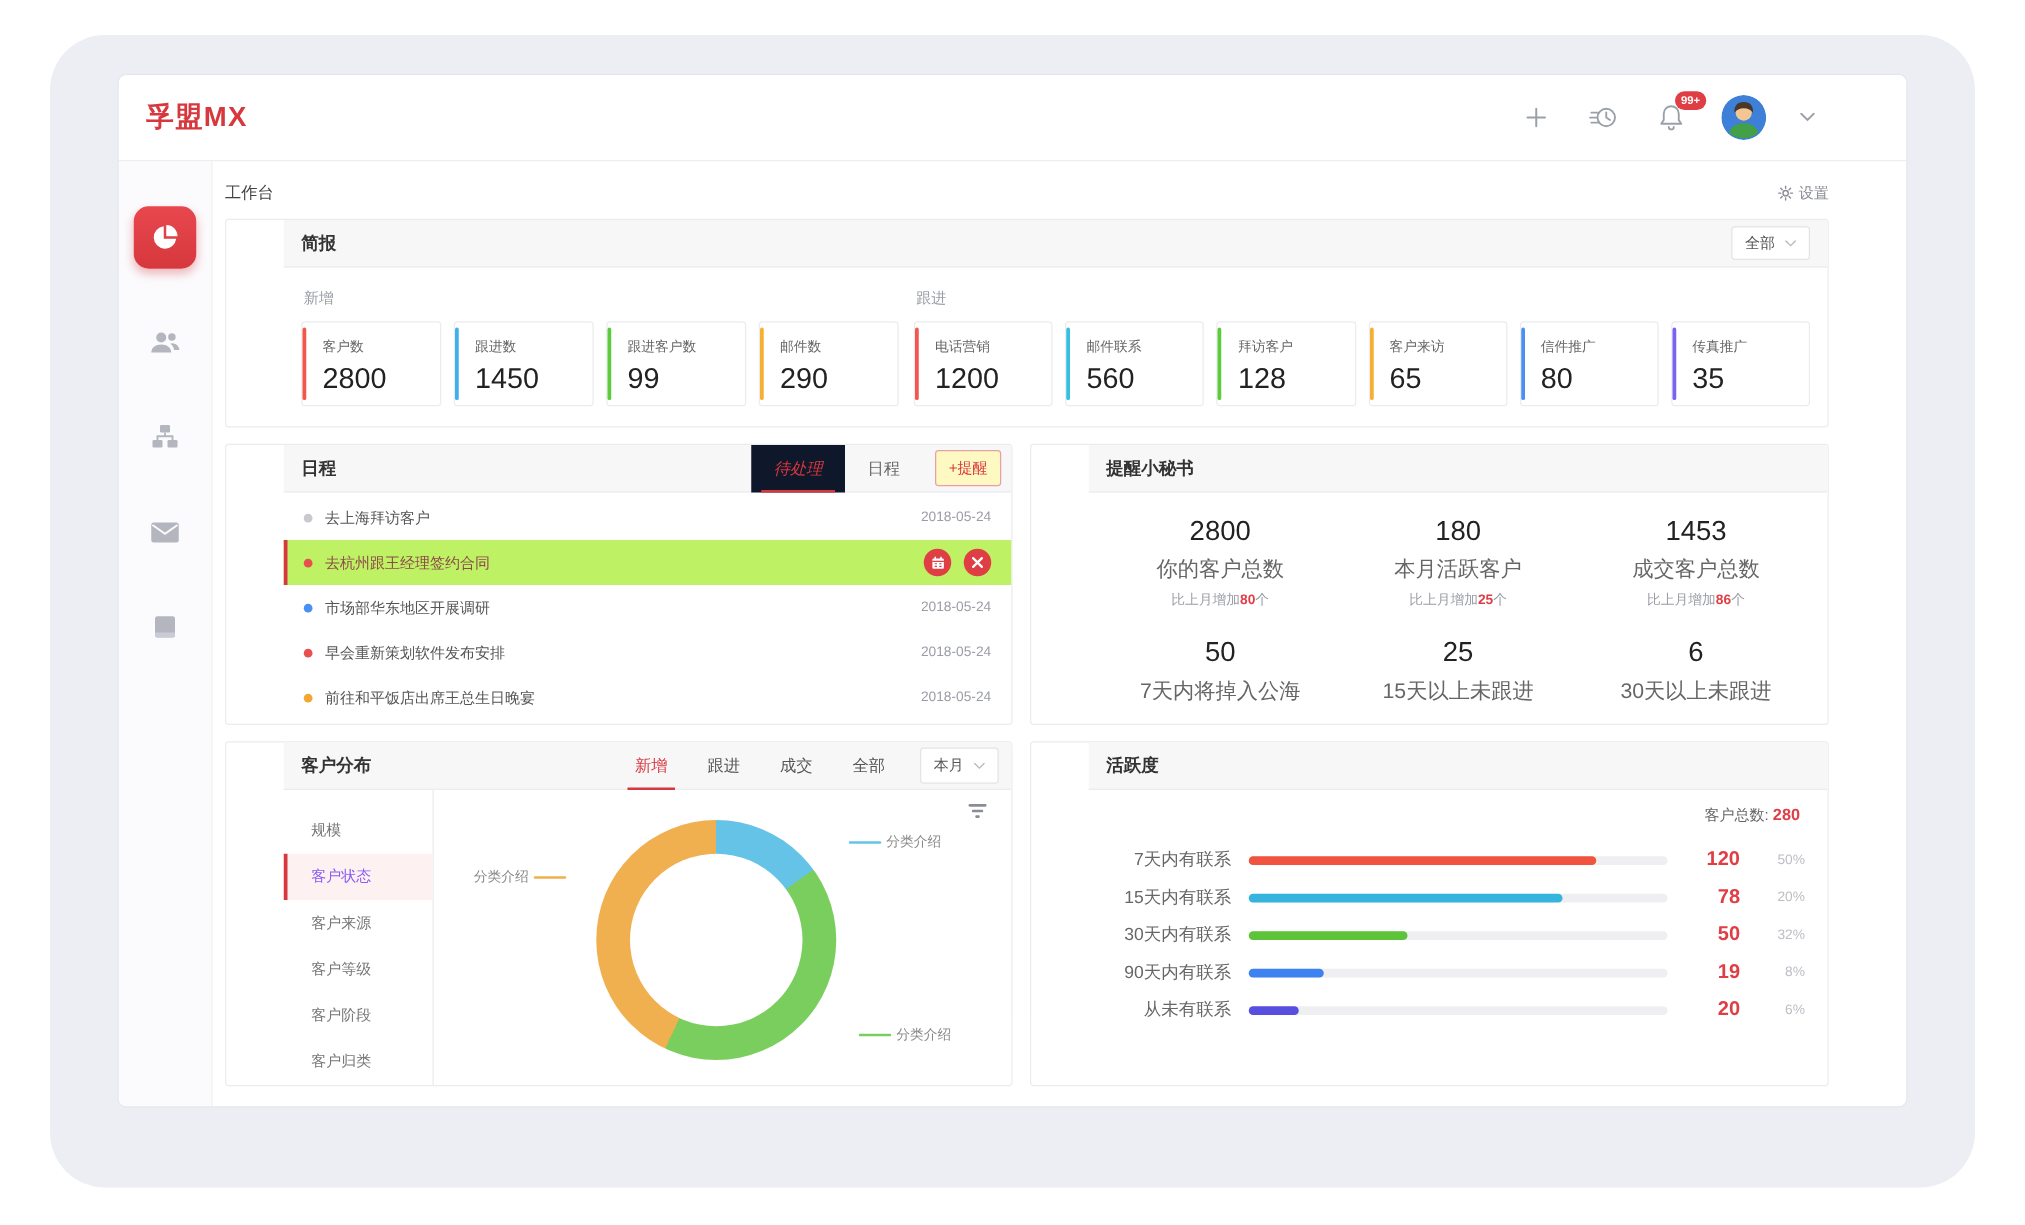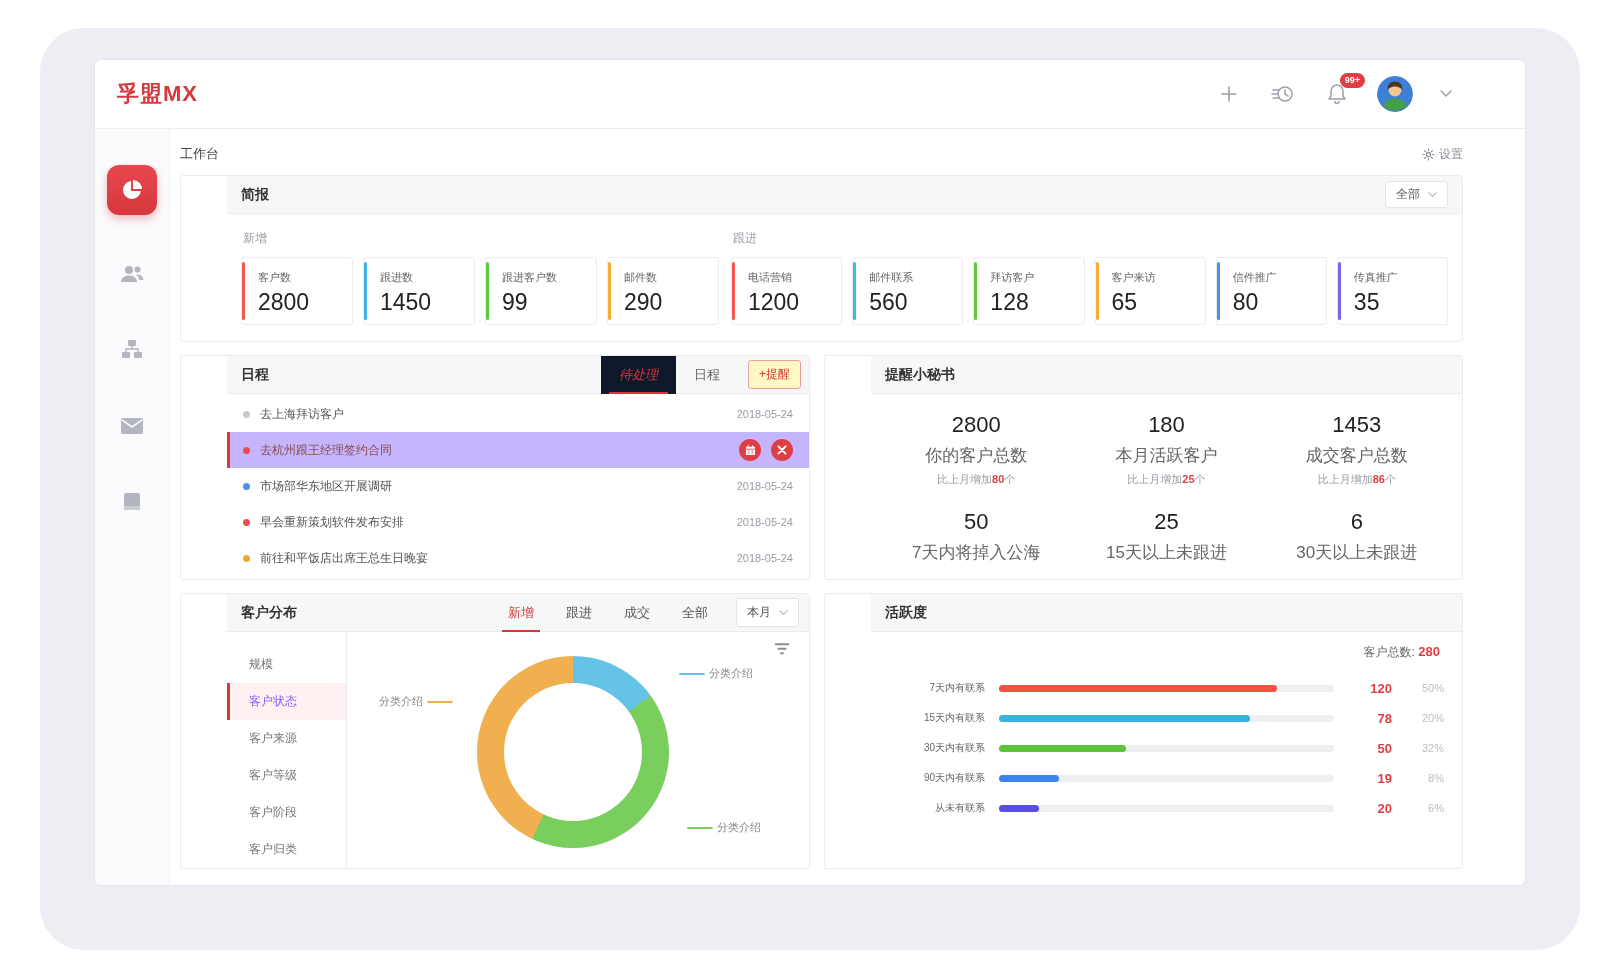"去杭州跟王经理签约合同" .sched-item.highlight { background: #c4b5fd -> #bef264 }
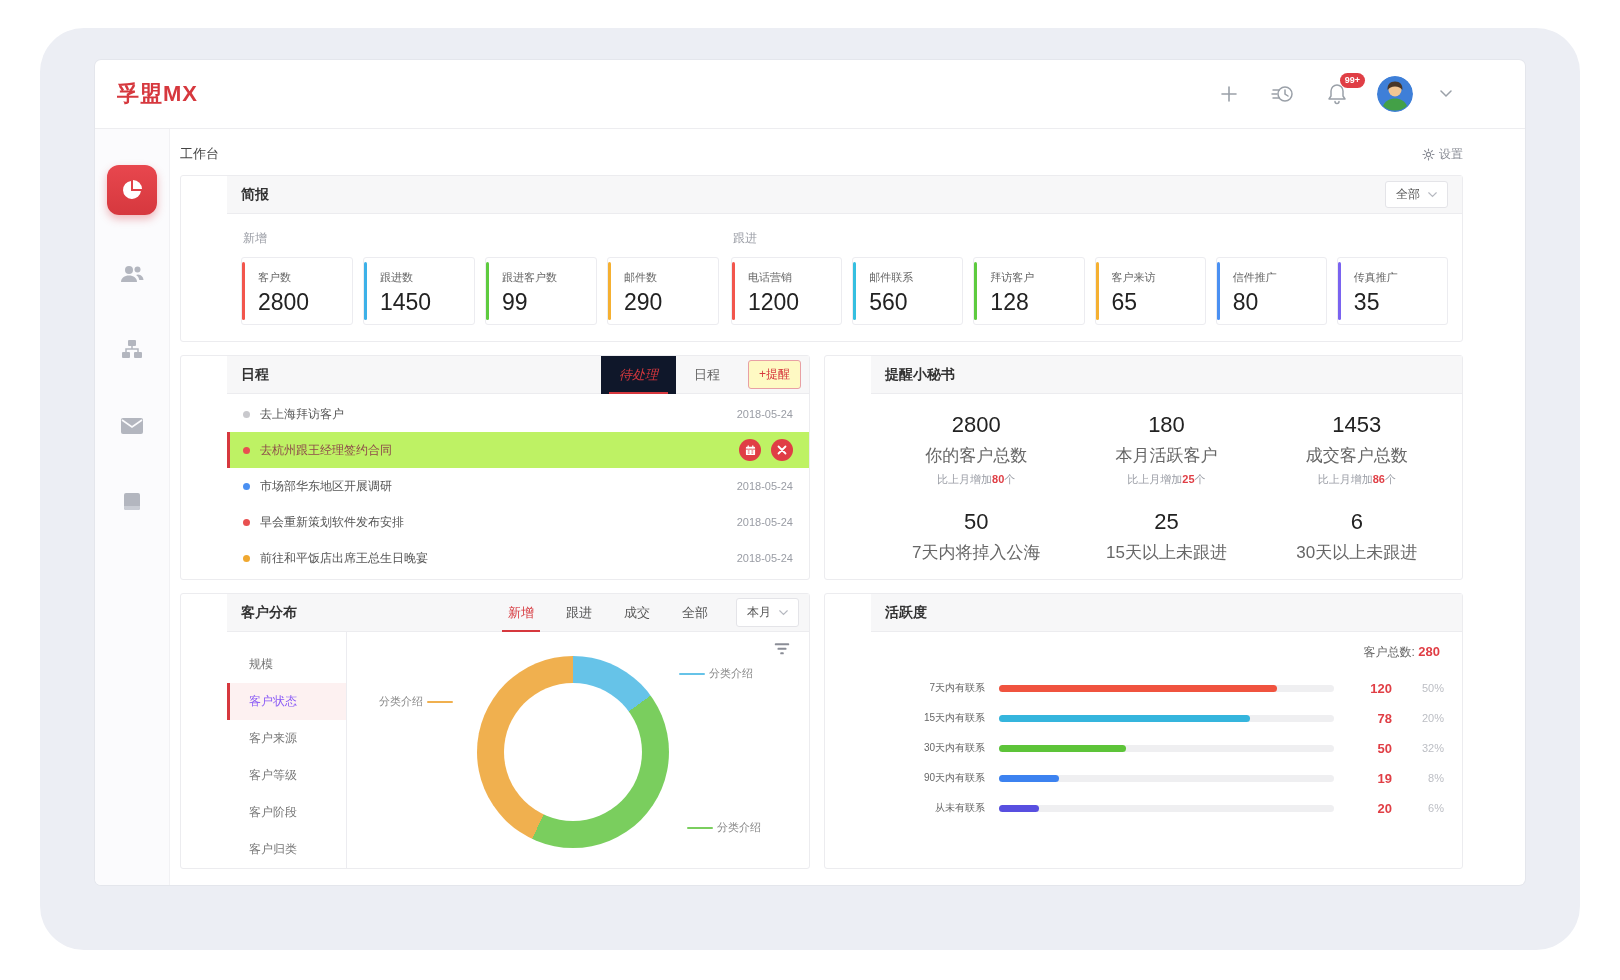"7天内有联系" .act-label { font-size: 10px -> 14px }
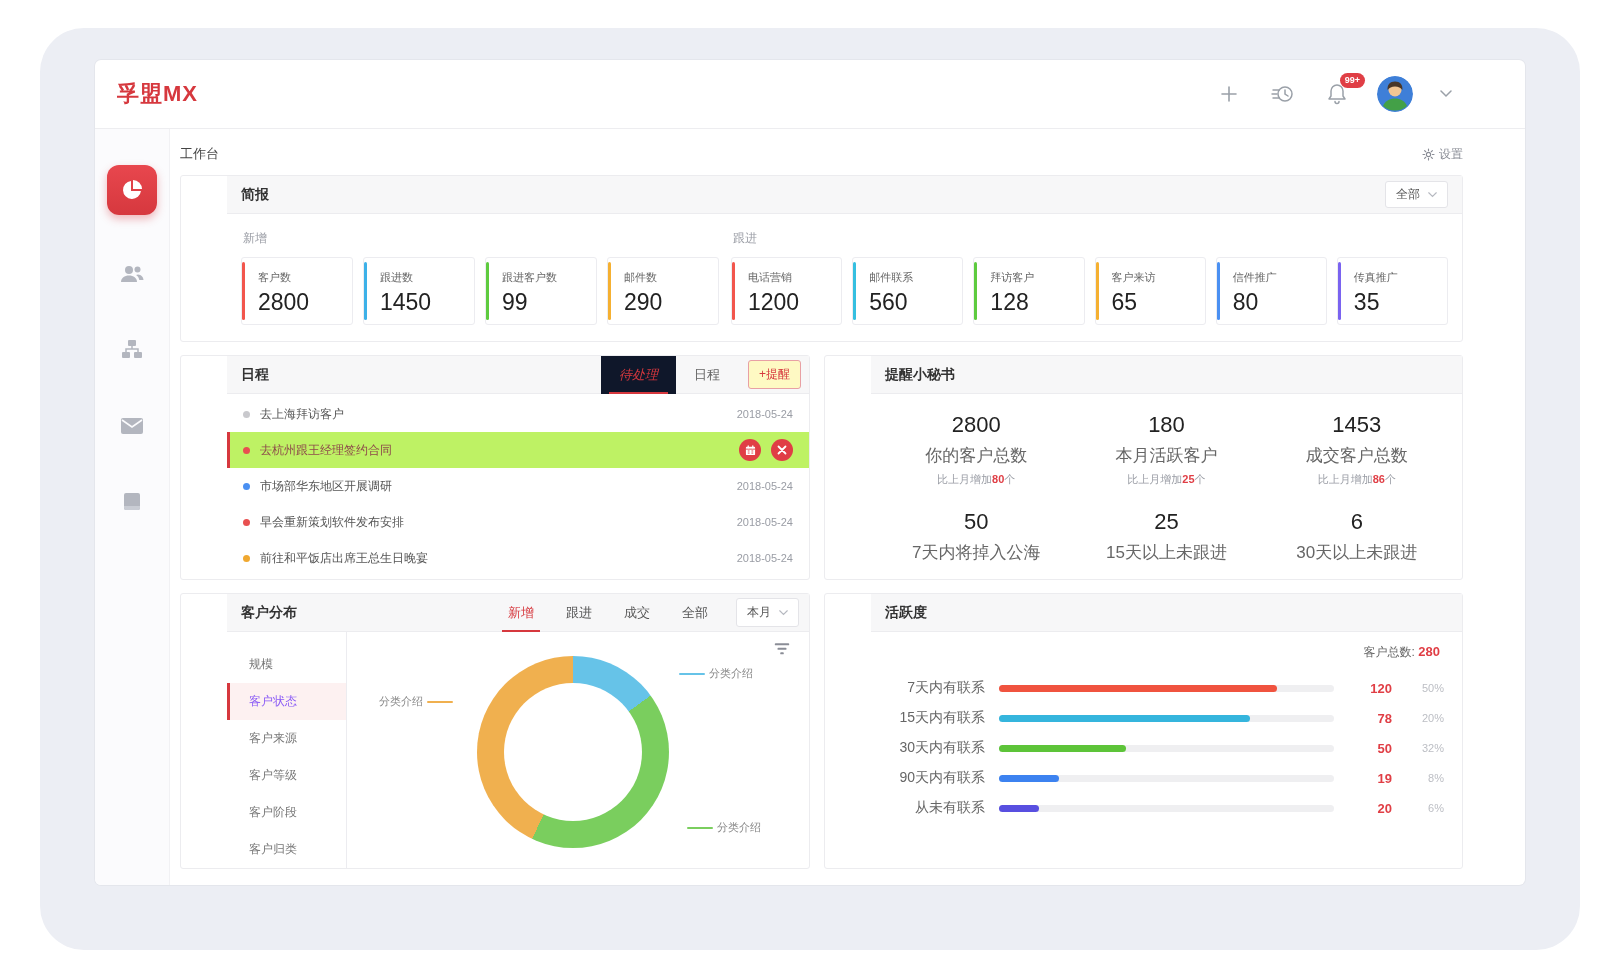"120" .act-value { font-size: 13px -> 16px }
